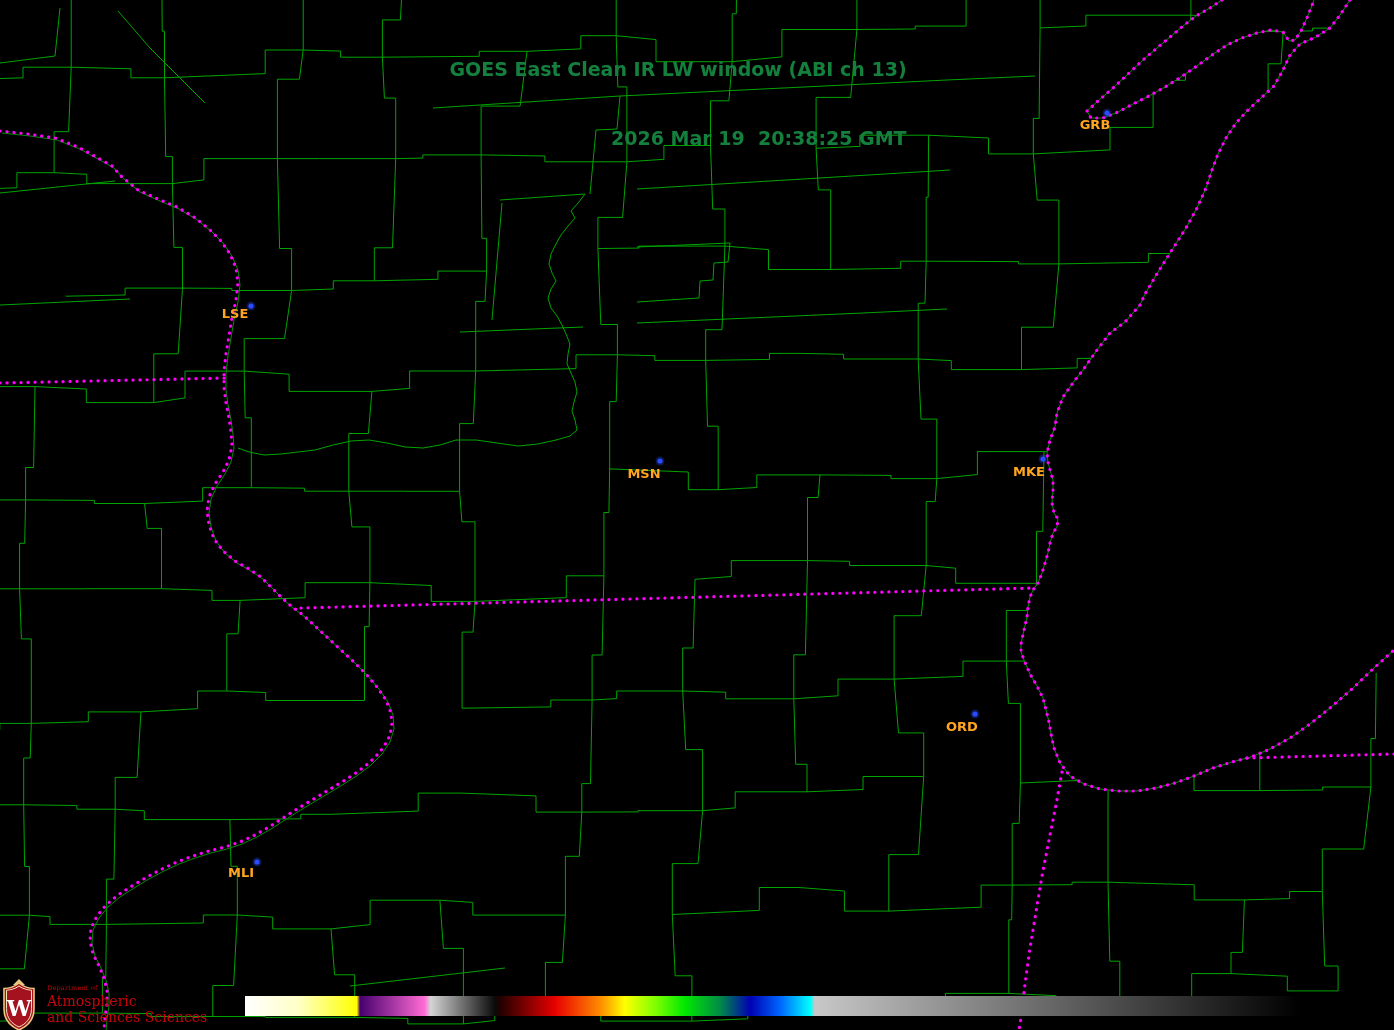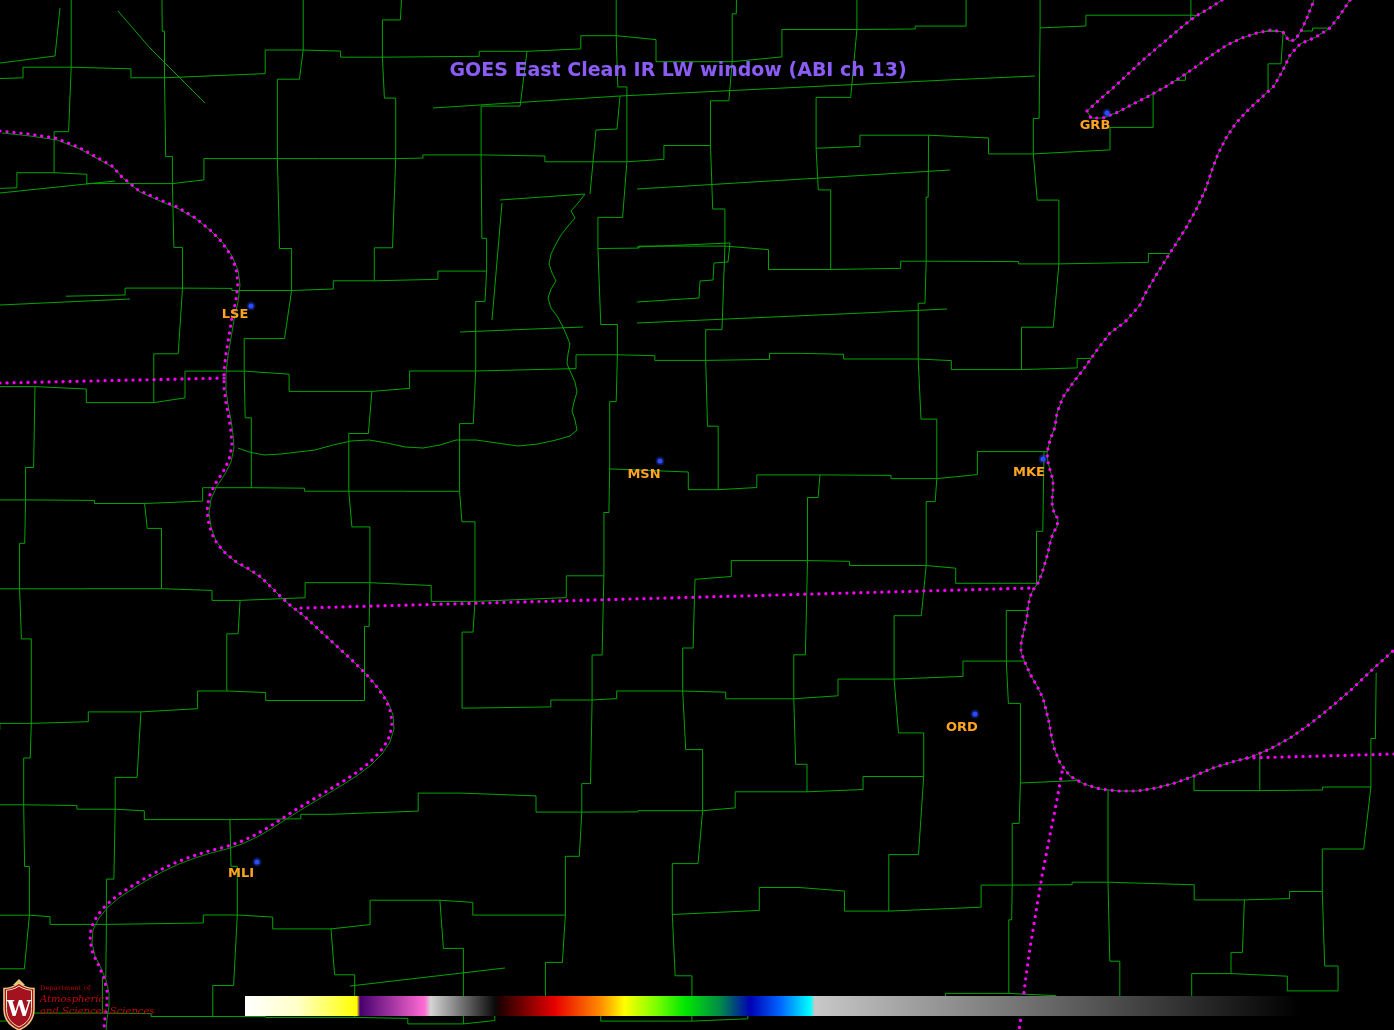"GOES East Clean IR LW" .title-block { color: #8b5cf6 -> #15803d }
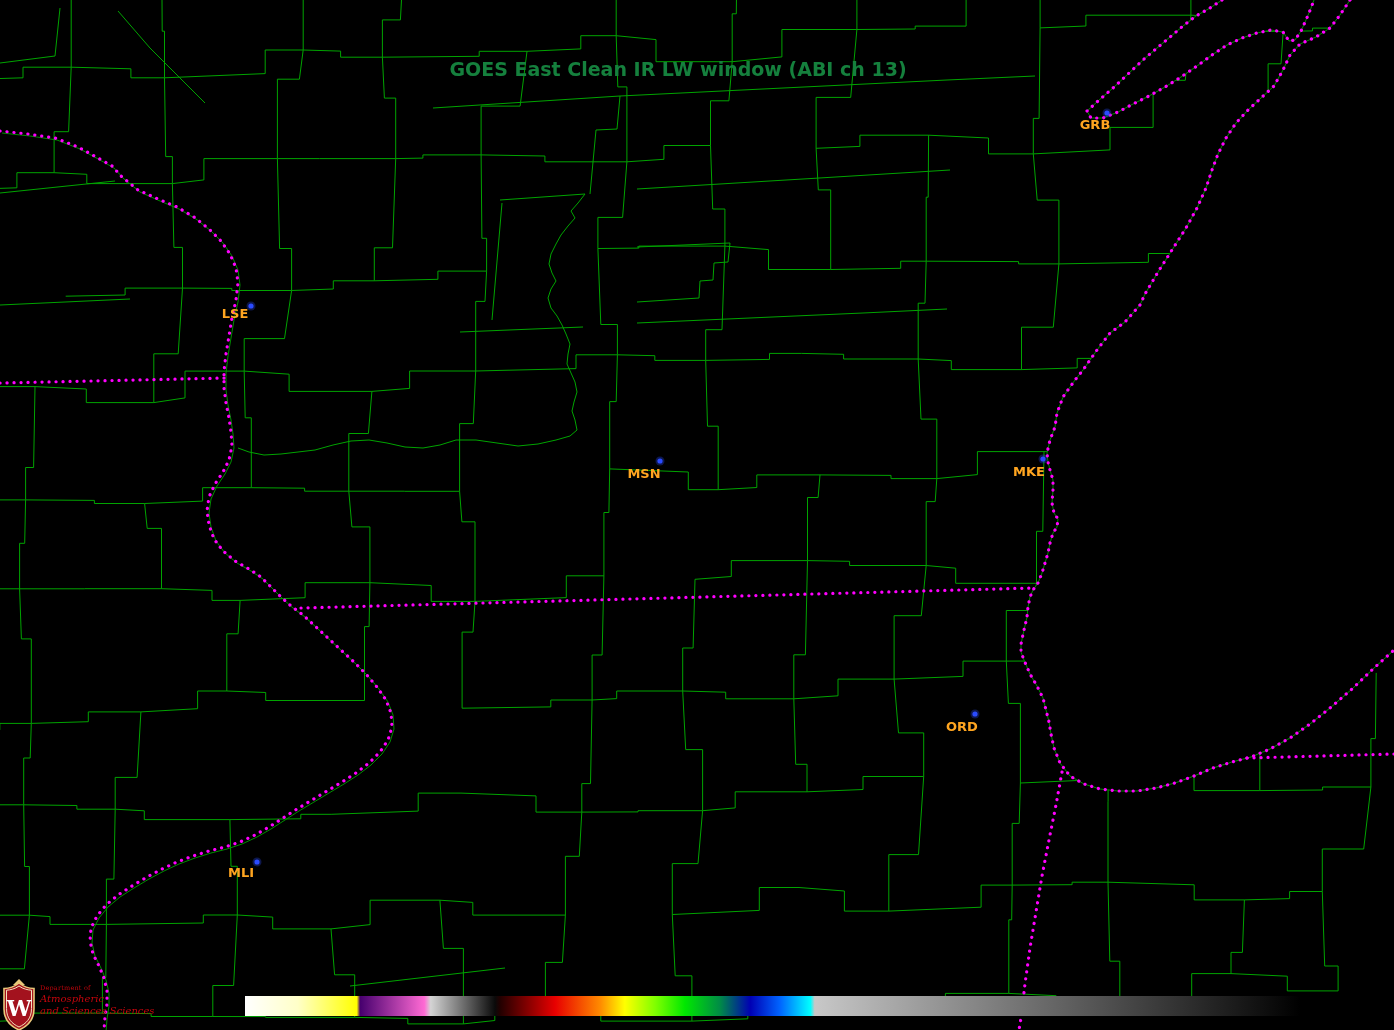"2026 Mar 19 20:38:25 GMT" div { html: none -> <div>2026 Mar 19 20:38:25 GMT</div> }
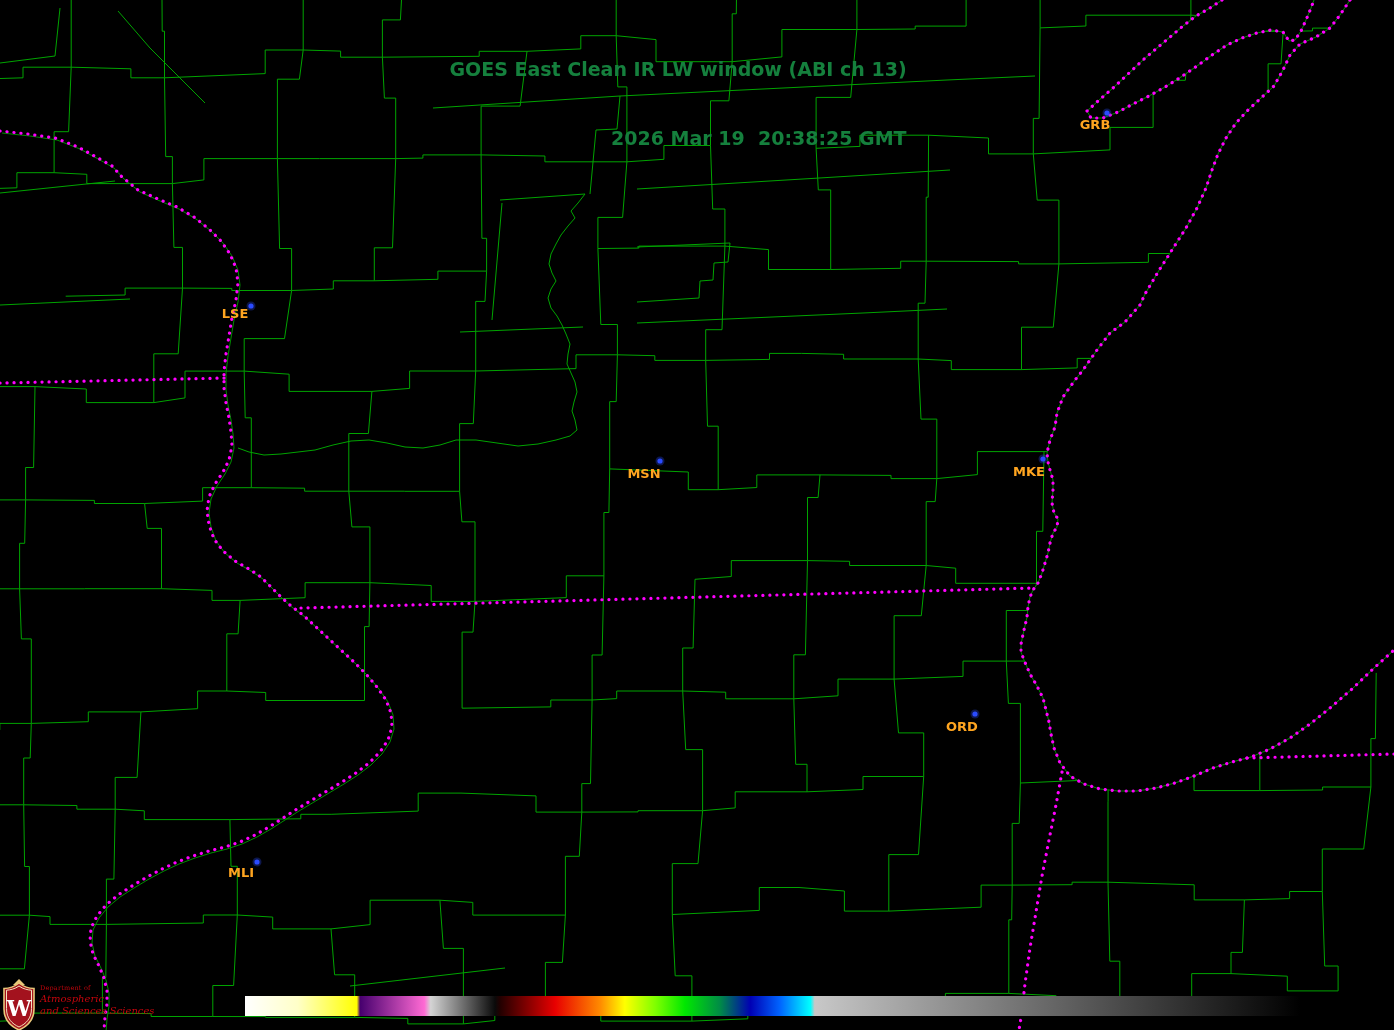"Department of" .brand-text { margin-left: 4px -> 11px }
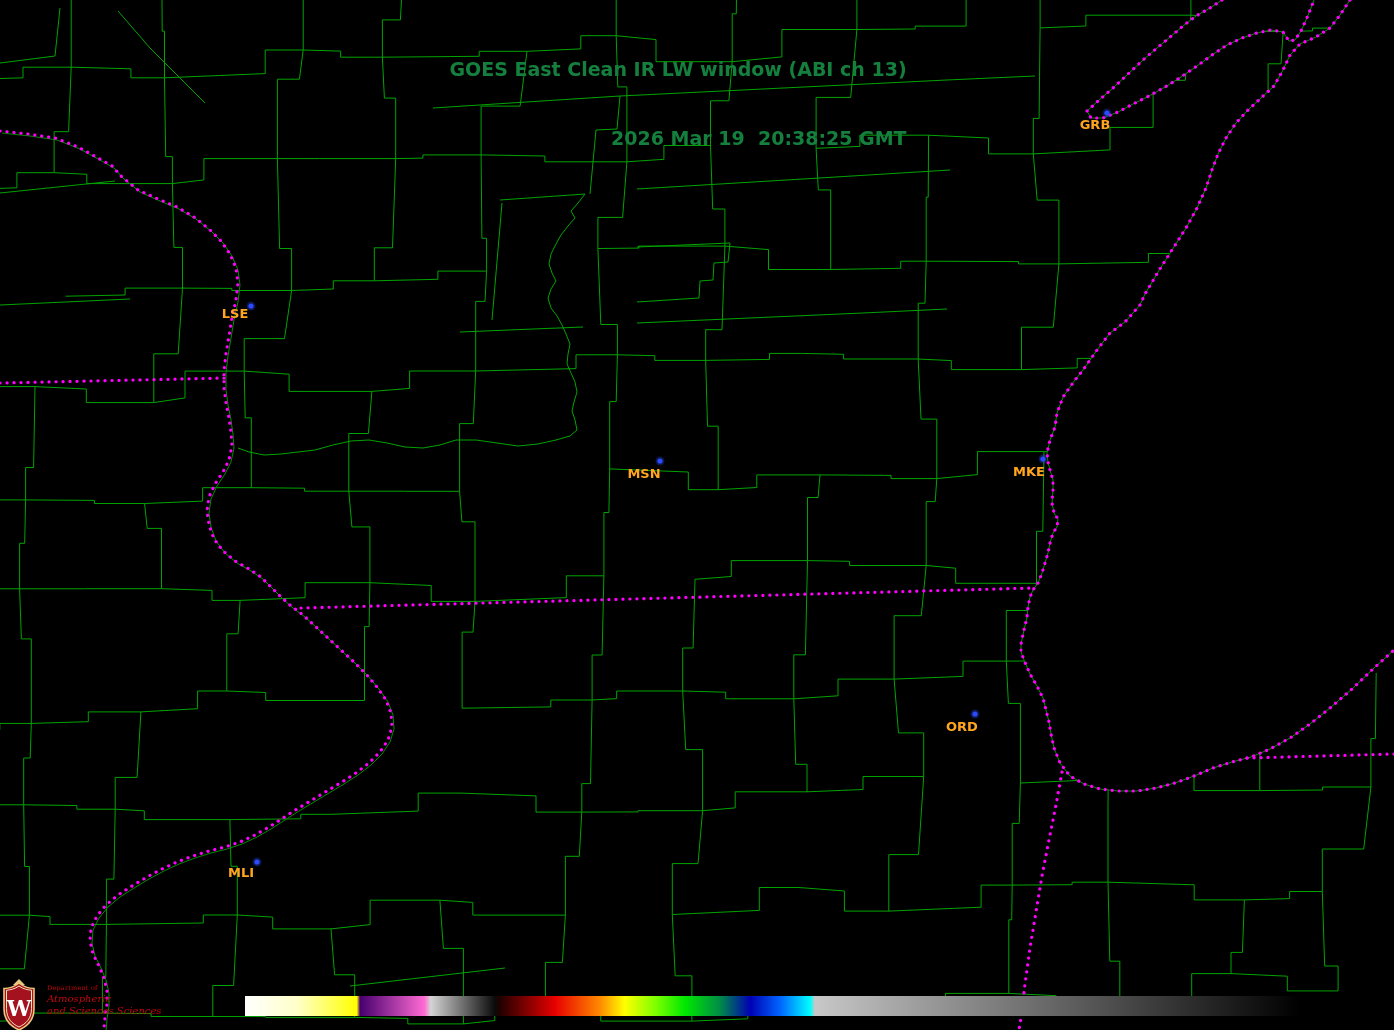"Atmospheric" .brand-big { font-size: 10px -> 14px; font-style: italic -> none }
